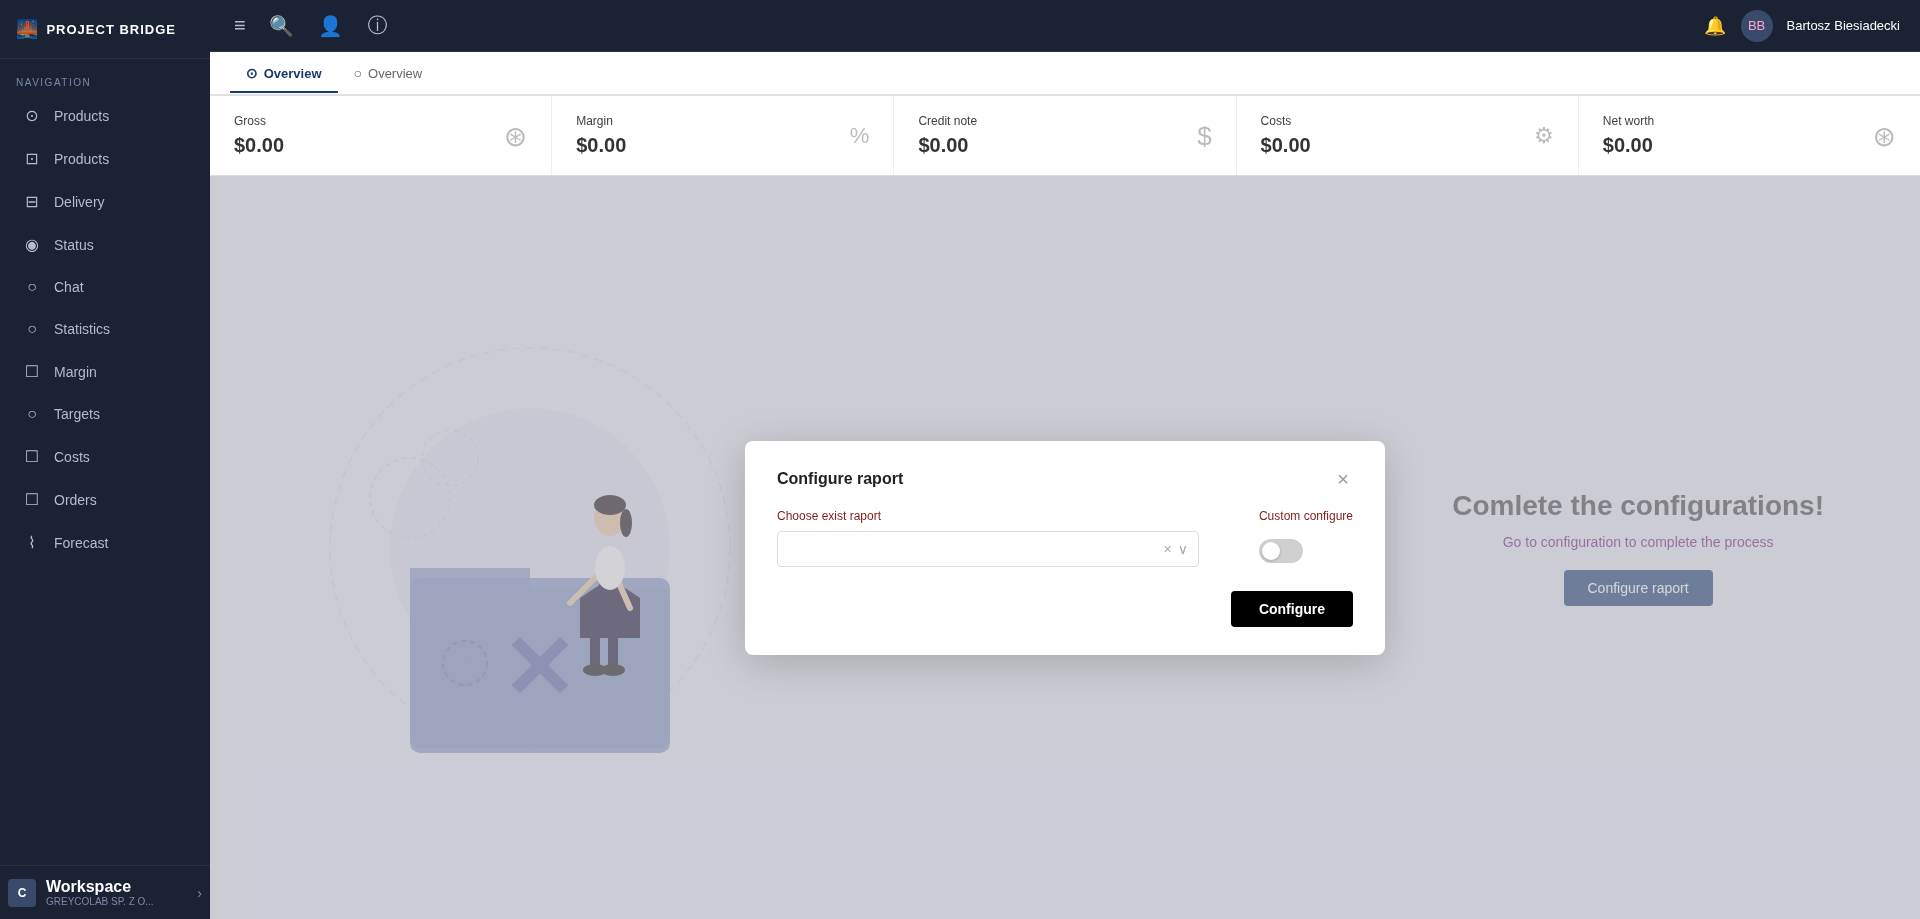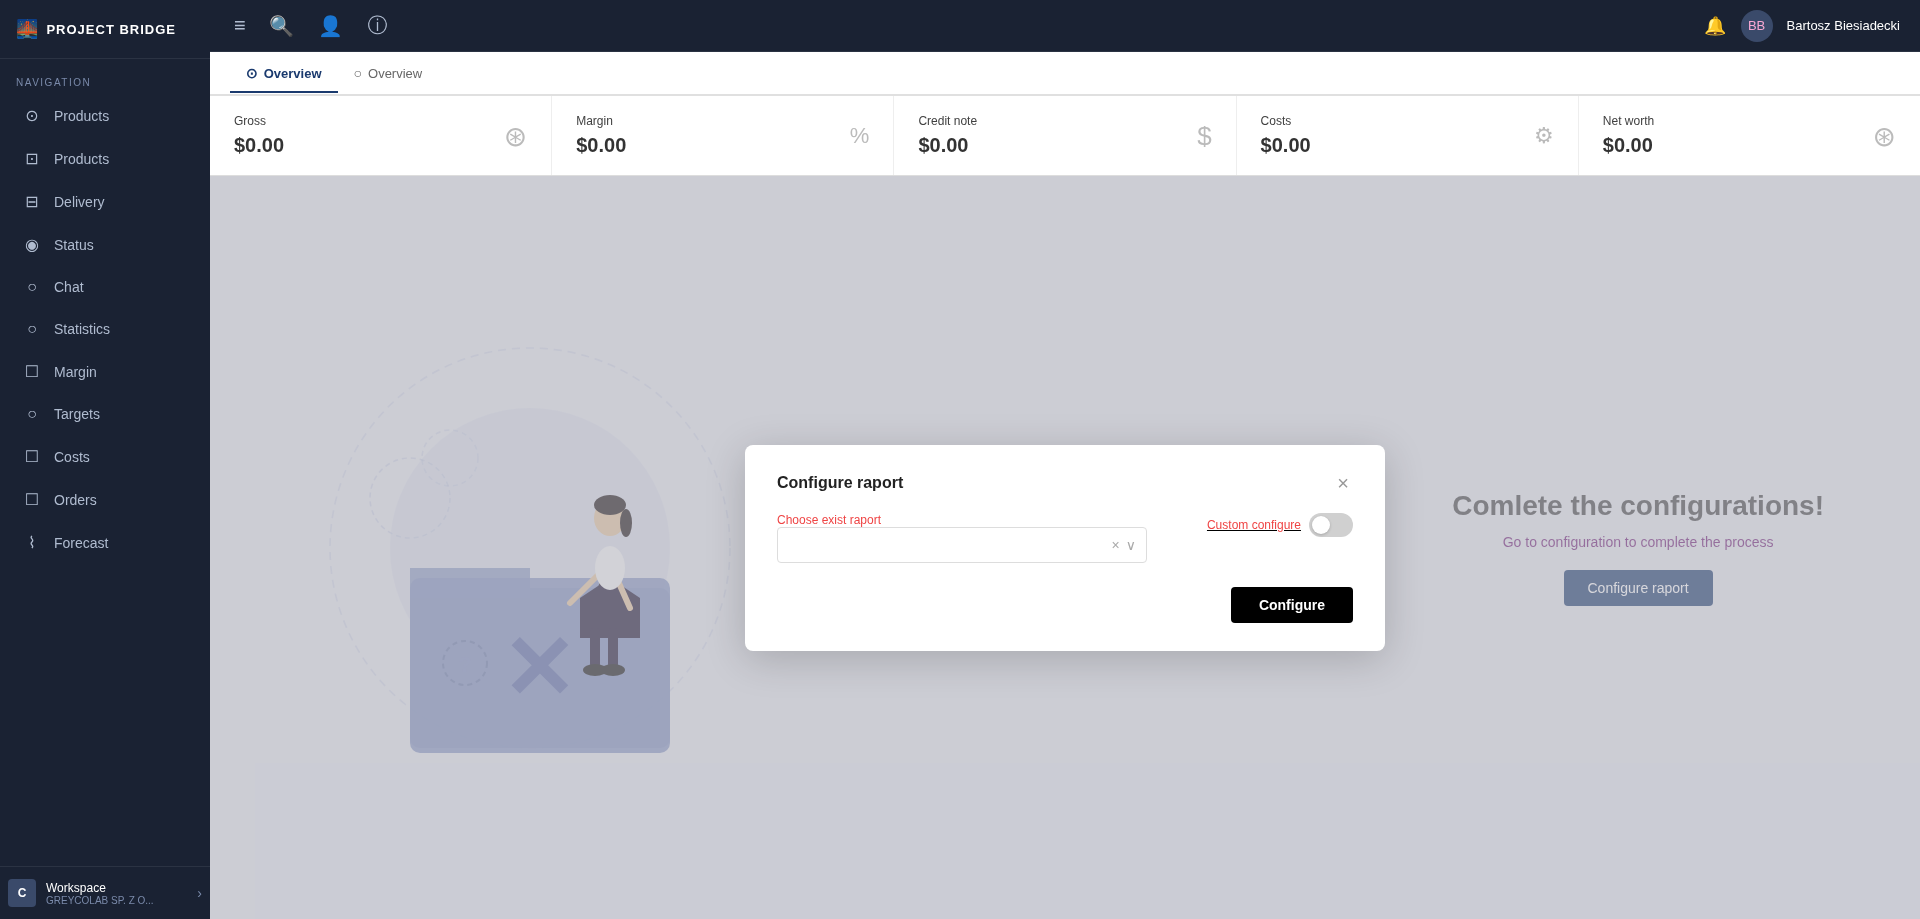"Choose exist raport" .field-label { color: #ef4444 -> #7f1d1d; margin-bottom: none -> 8px }
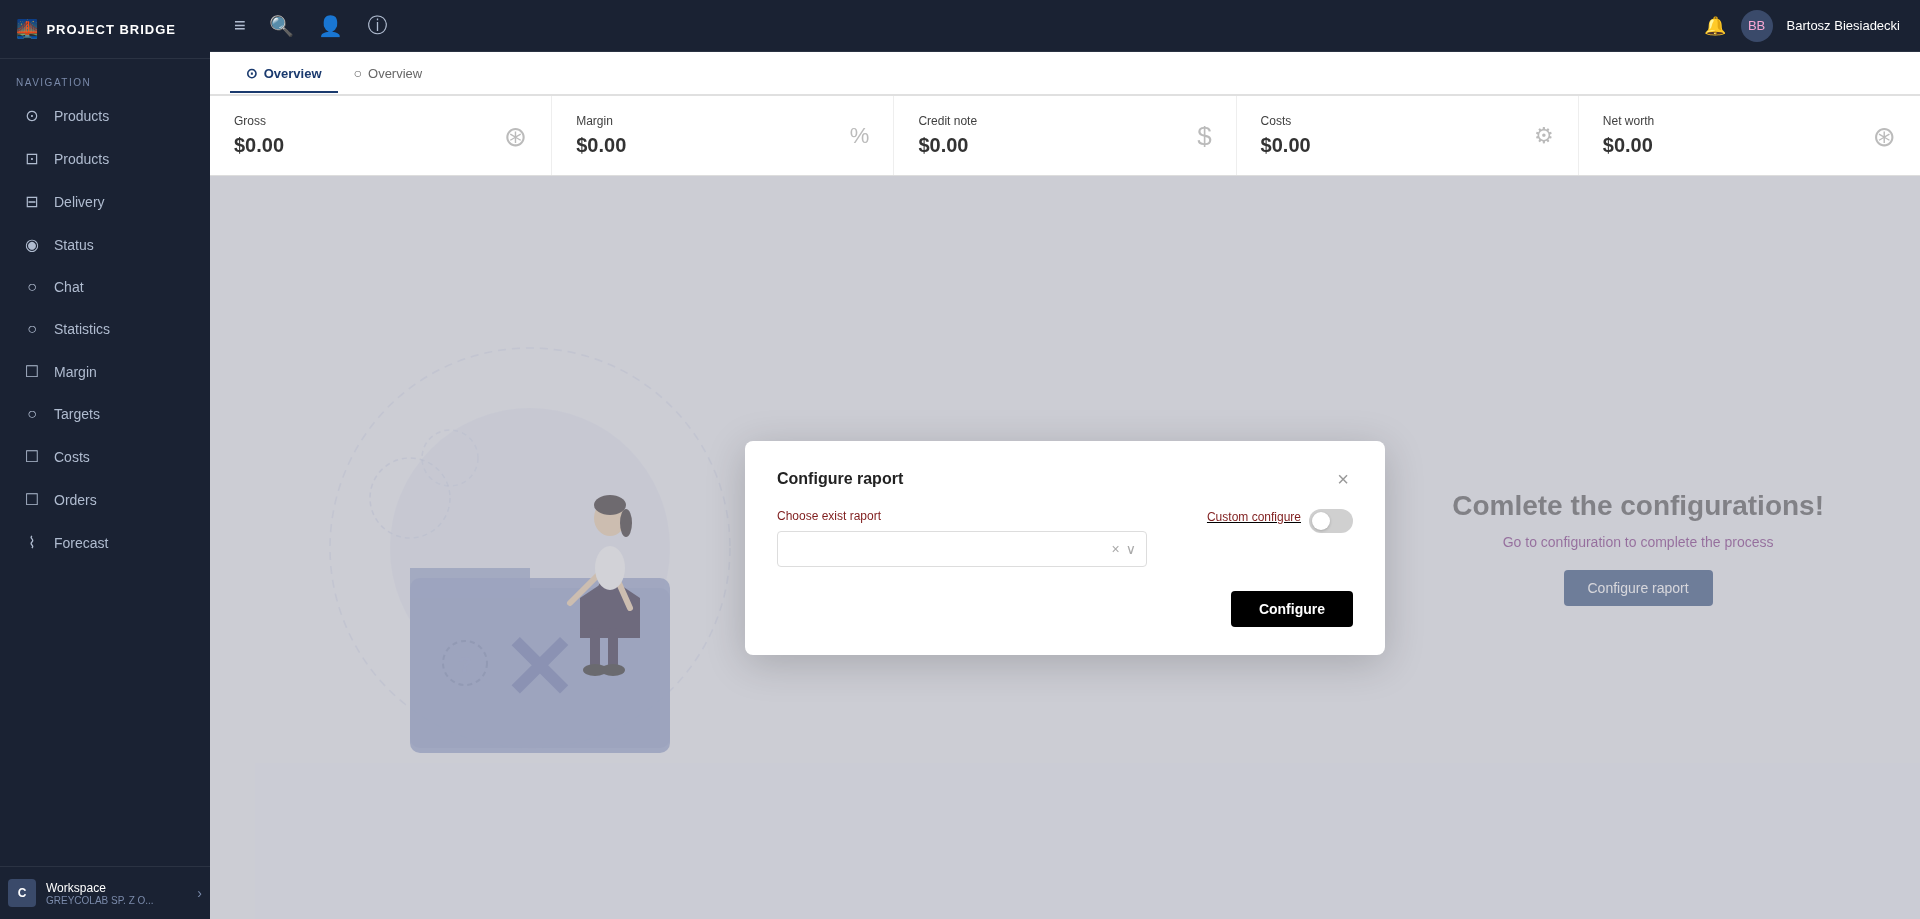"Custom configure" .modal-custom { align-items: center -> flex-start; flex-direction: row -> column; text-decoration: underline -> none }
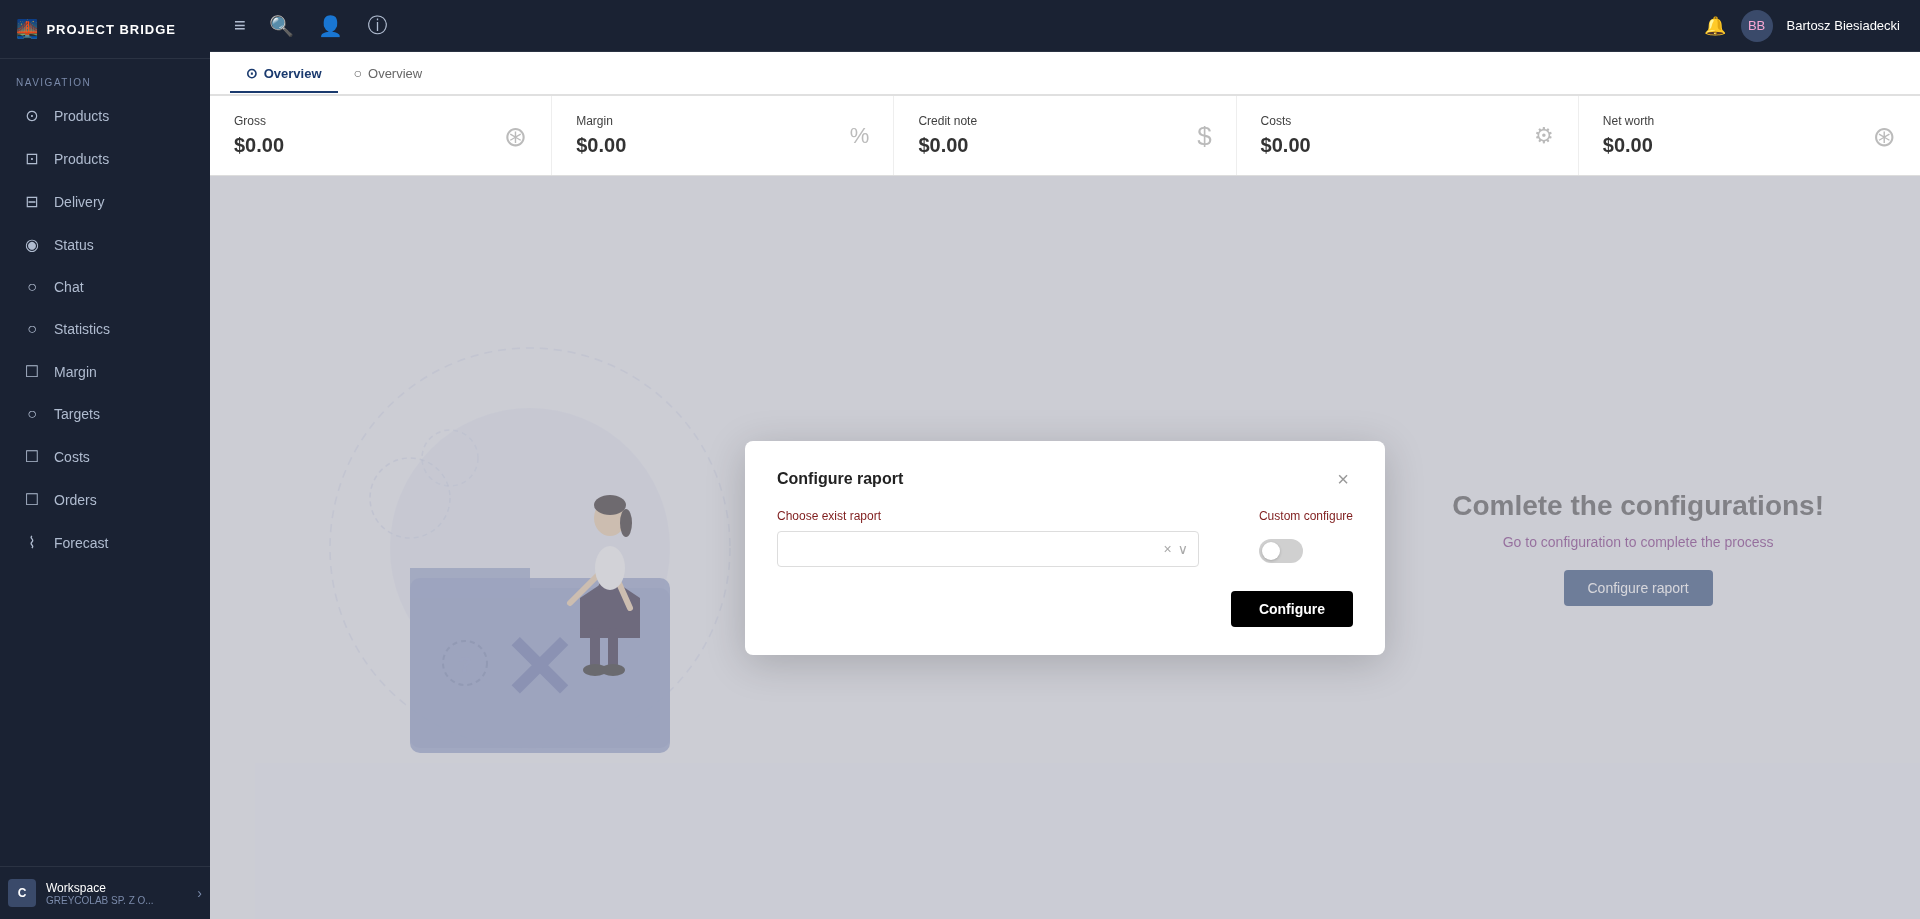"Workspace" .workspace-name { font-size: 12px -> 16px; font-weight: 400 -> 700 }
